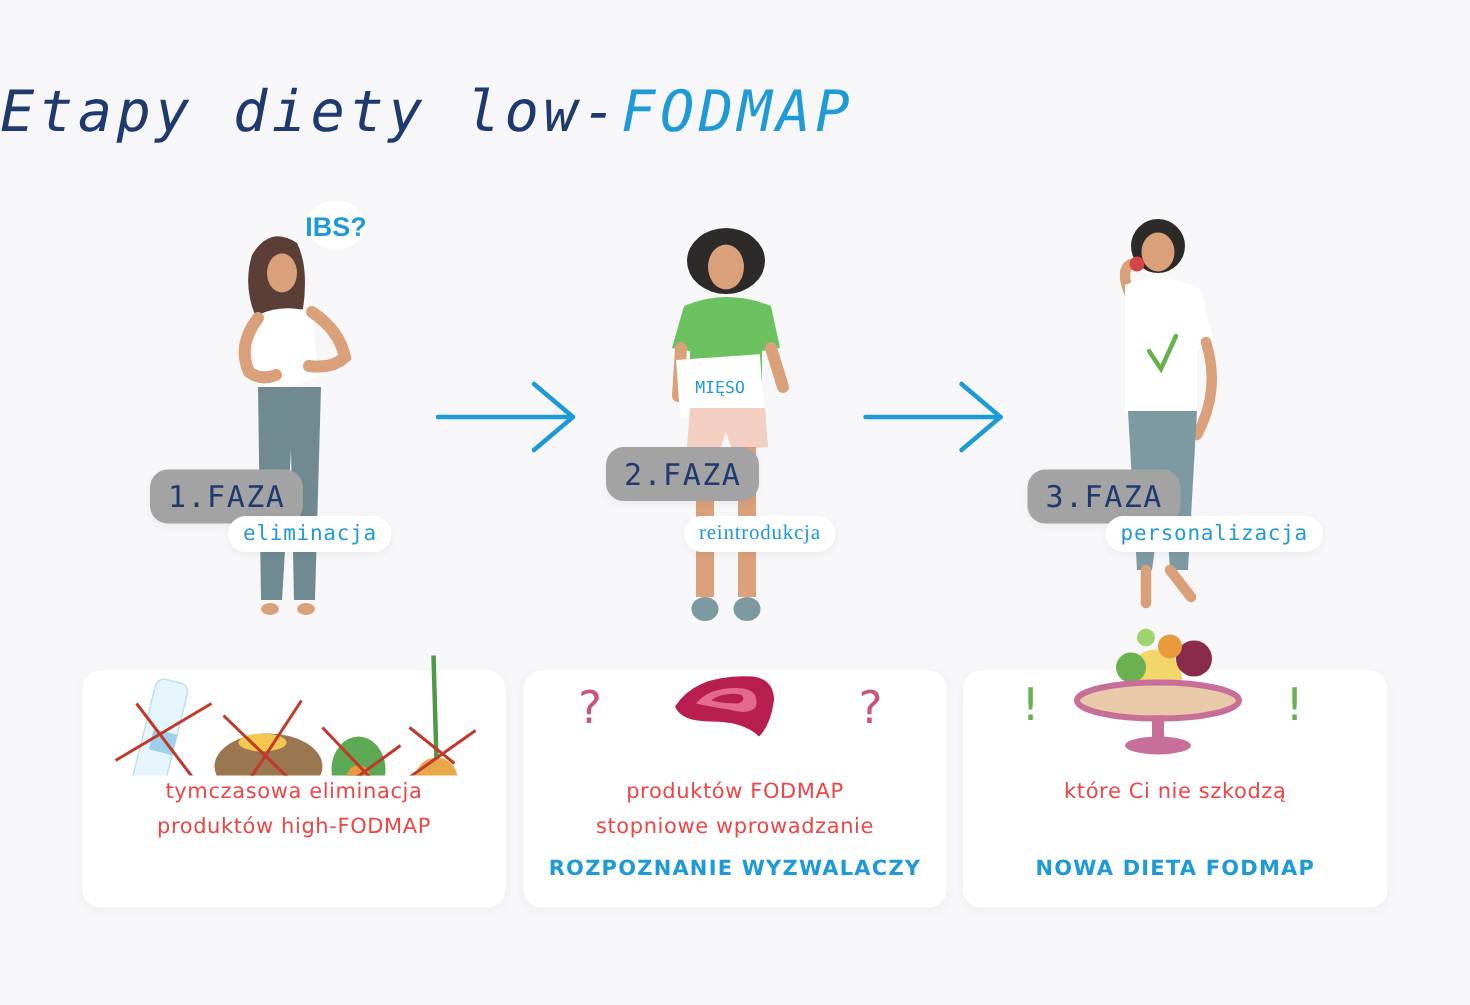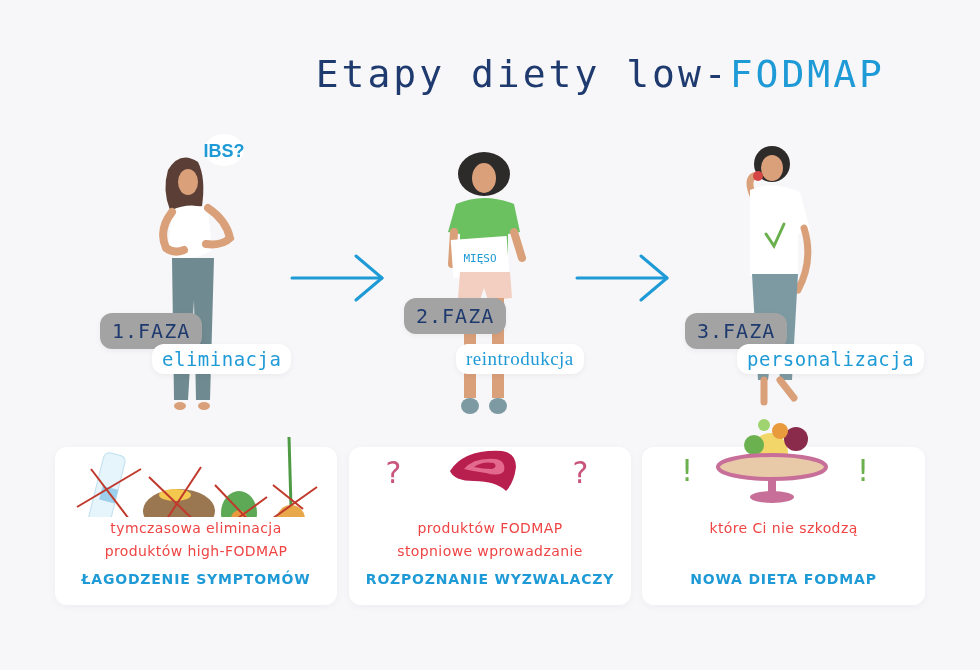"Etapy diety low-FODMAP" .title { font-style: none -> italic; text-align: right -> left }
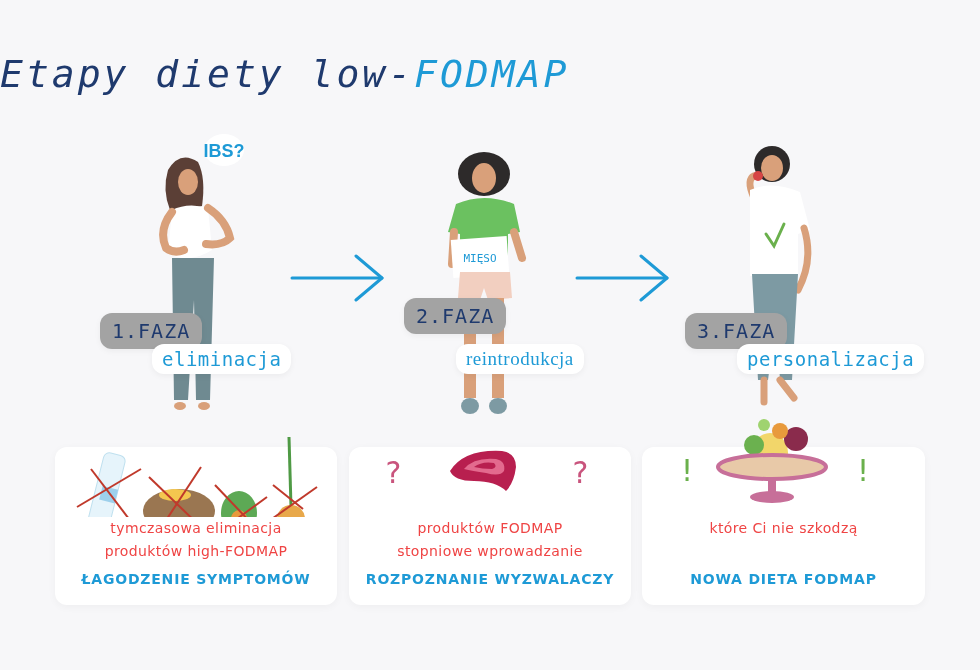"eliminacja" .phase-sub { font-size: 19px -> 14px }
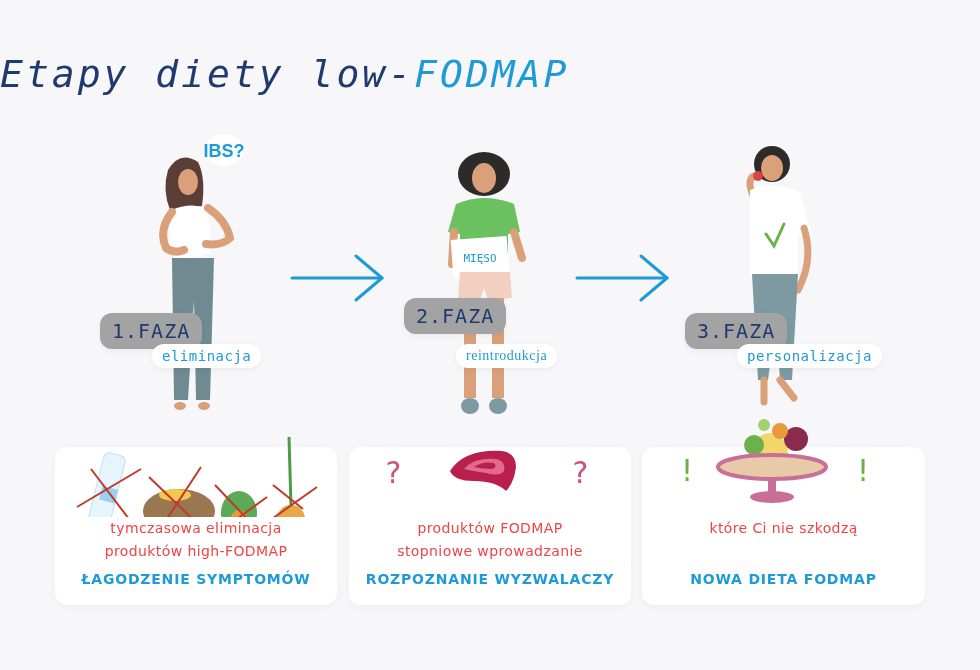"ŁAGODZENIE SYMPTOMÓW" div.outcome { html: <div>ŁAGODZENIE SYMPTOMÓW</div> -> none }
